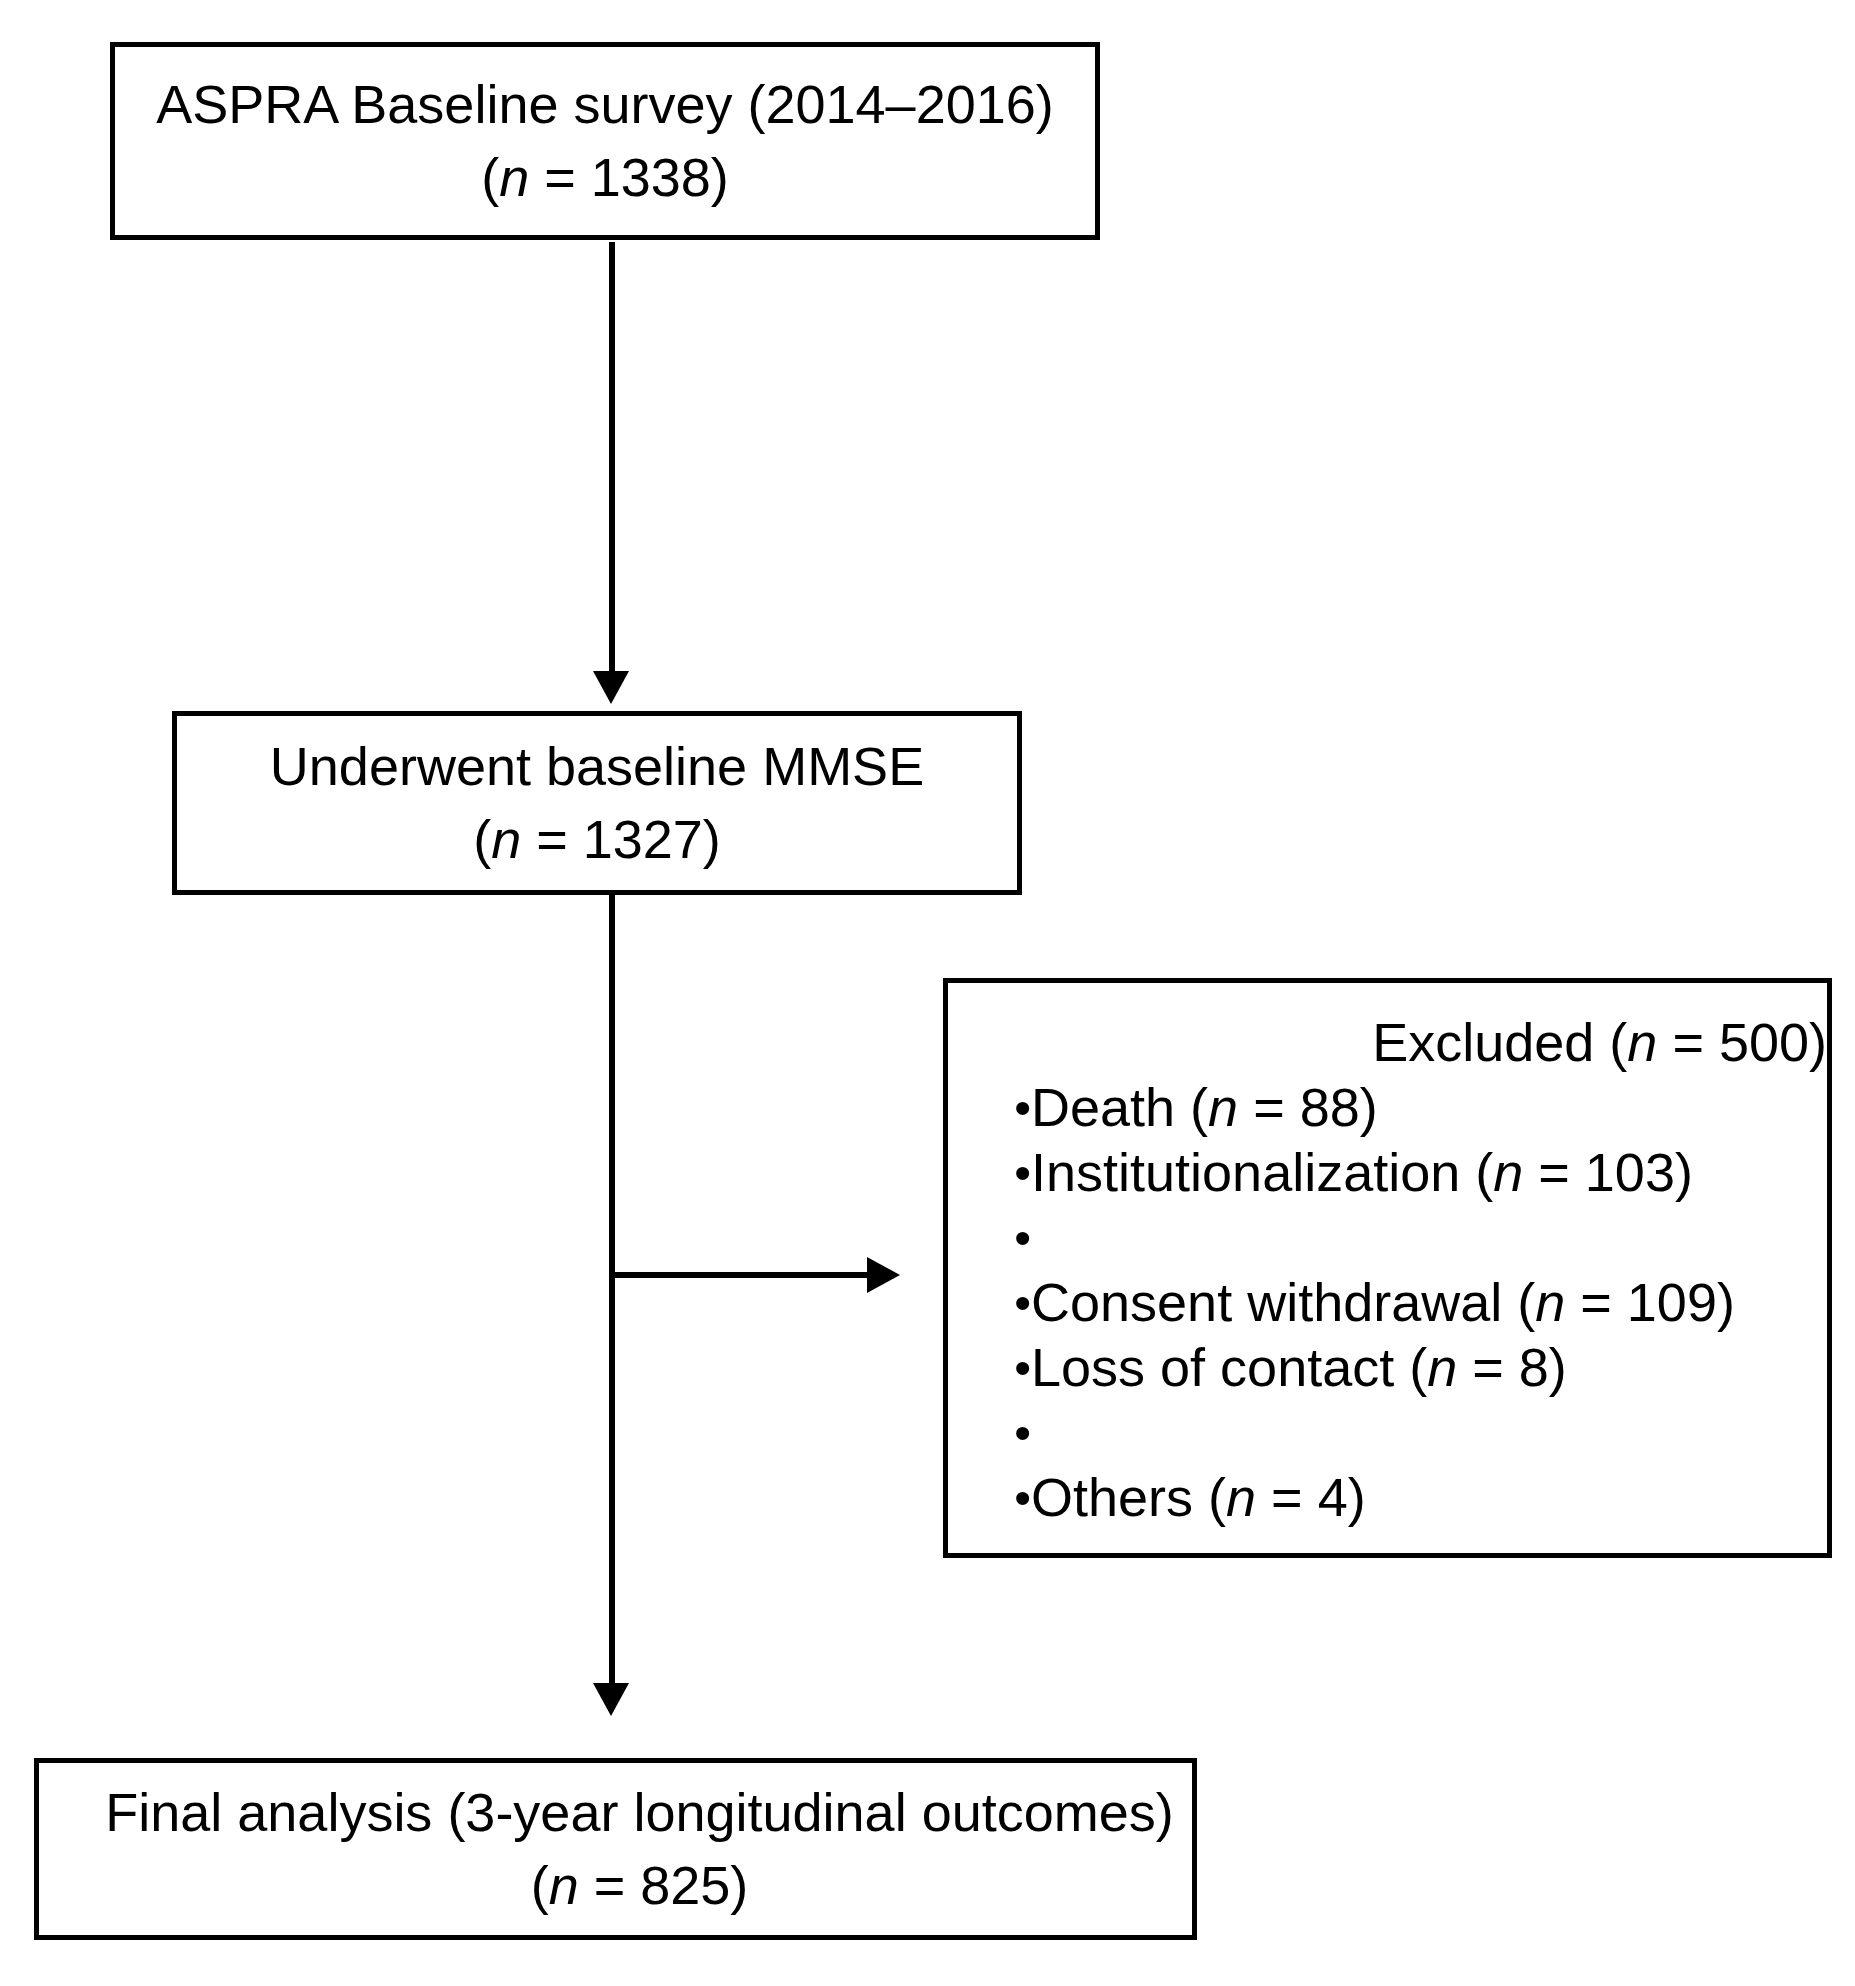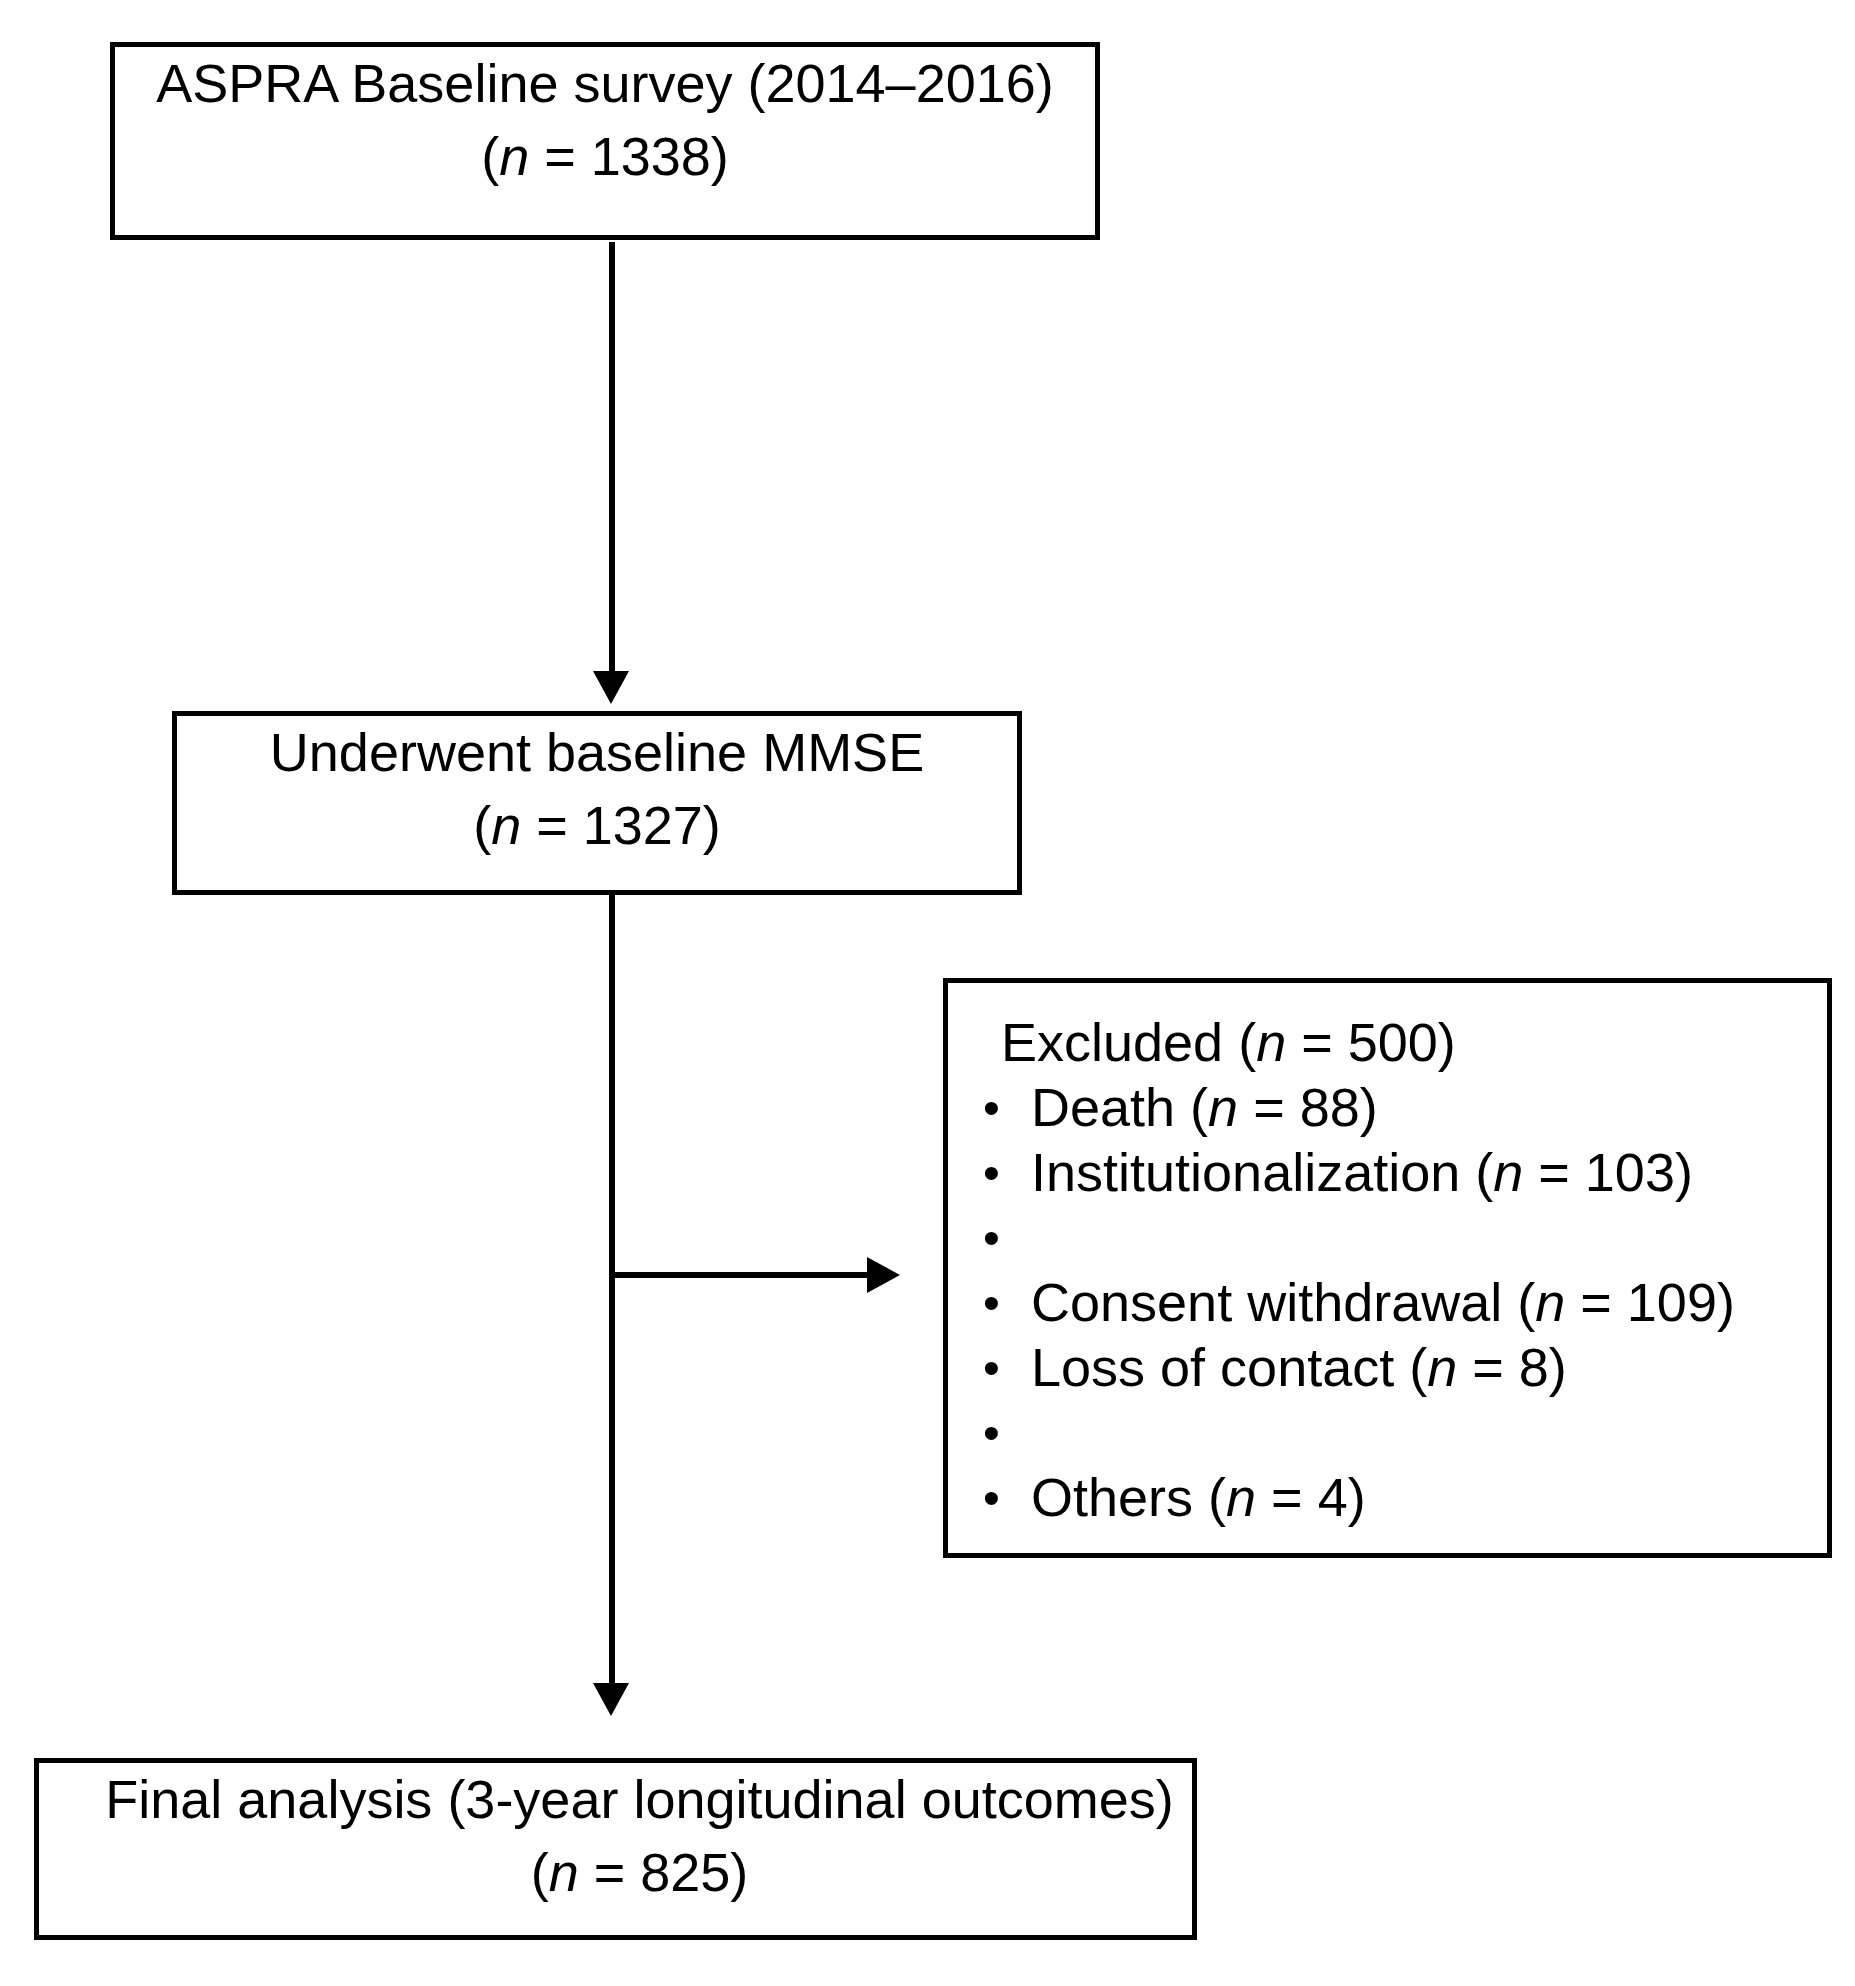"ASPRA Baseline survey (2014–2016)" .box { justify-content: none -> center }
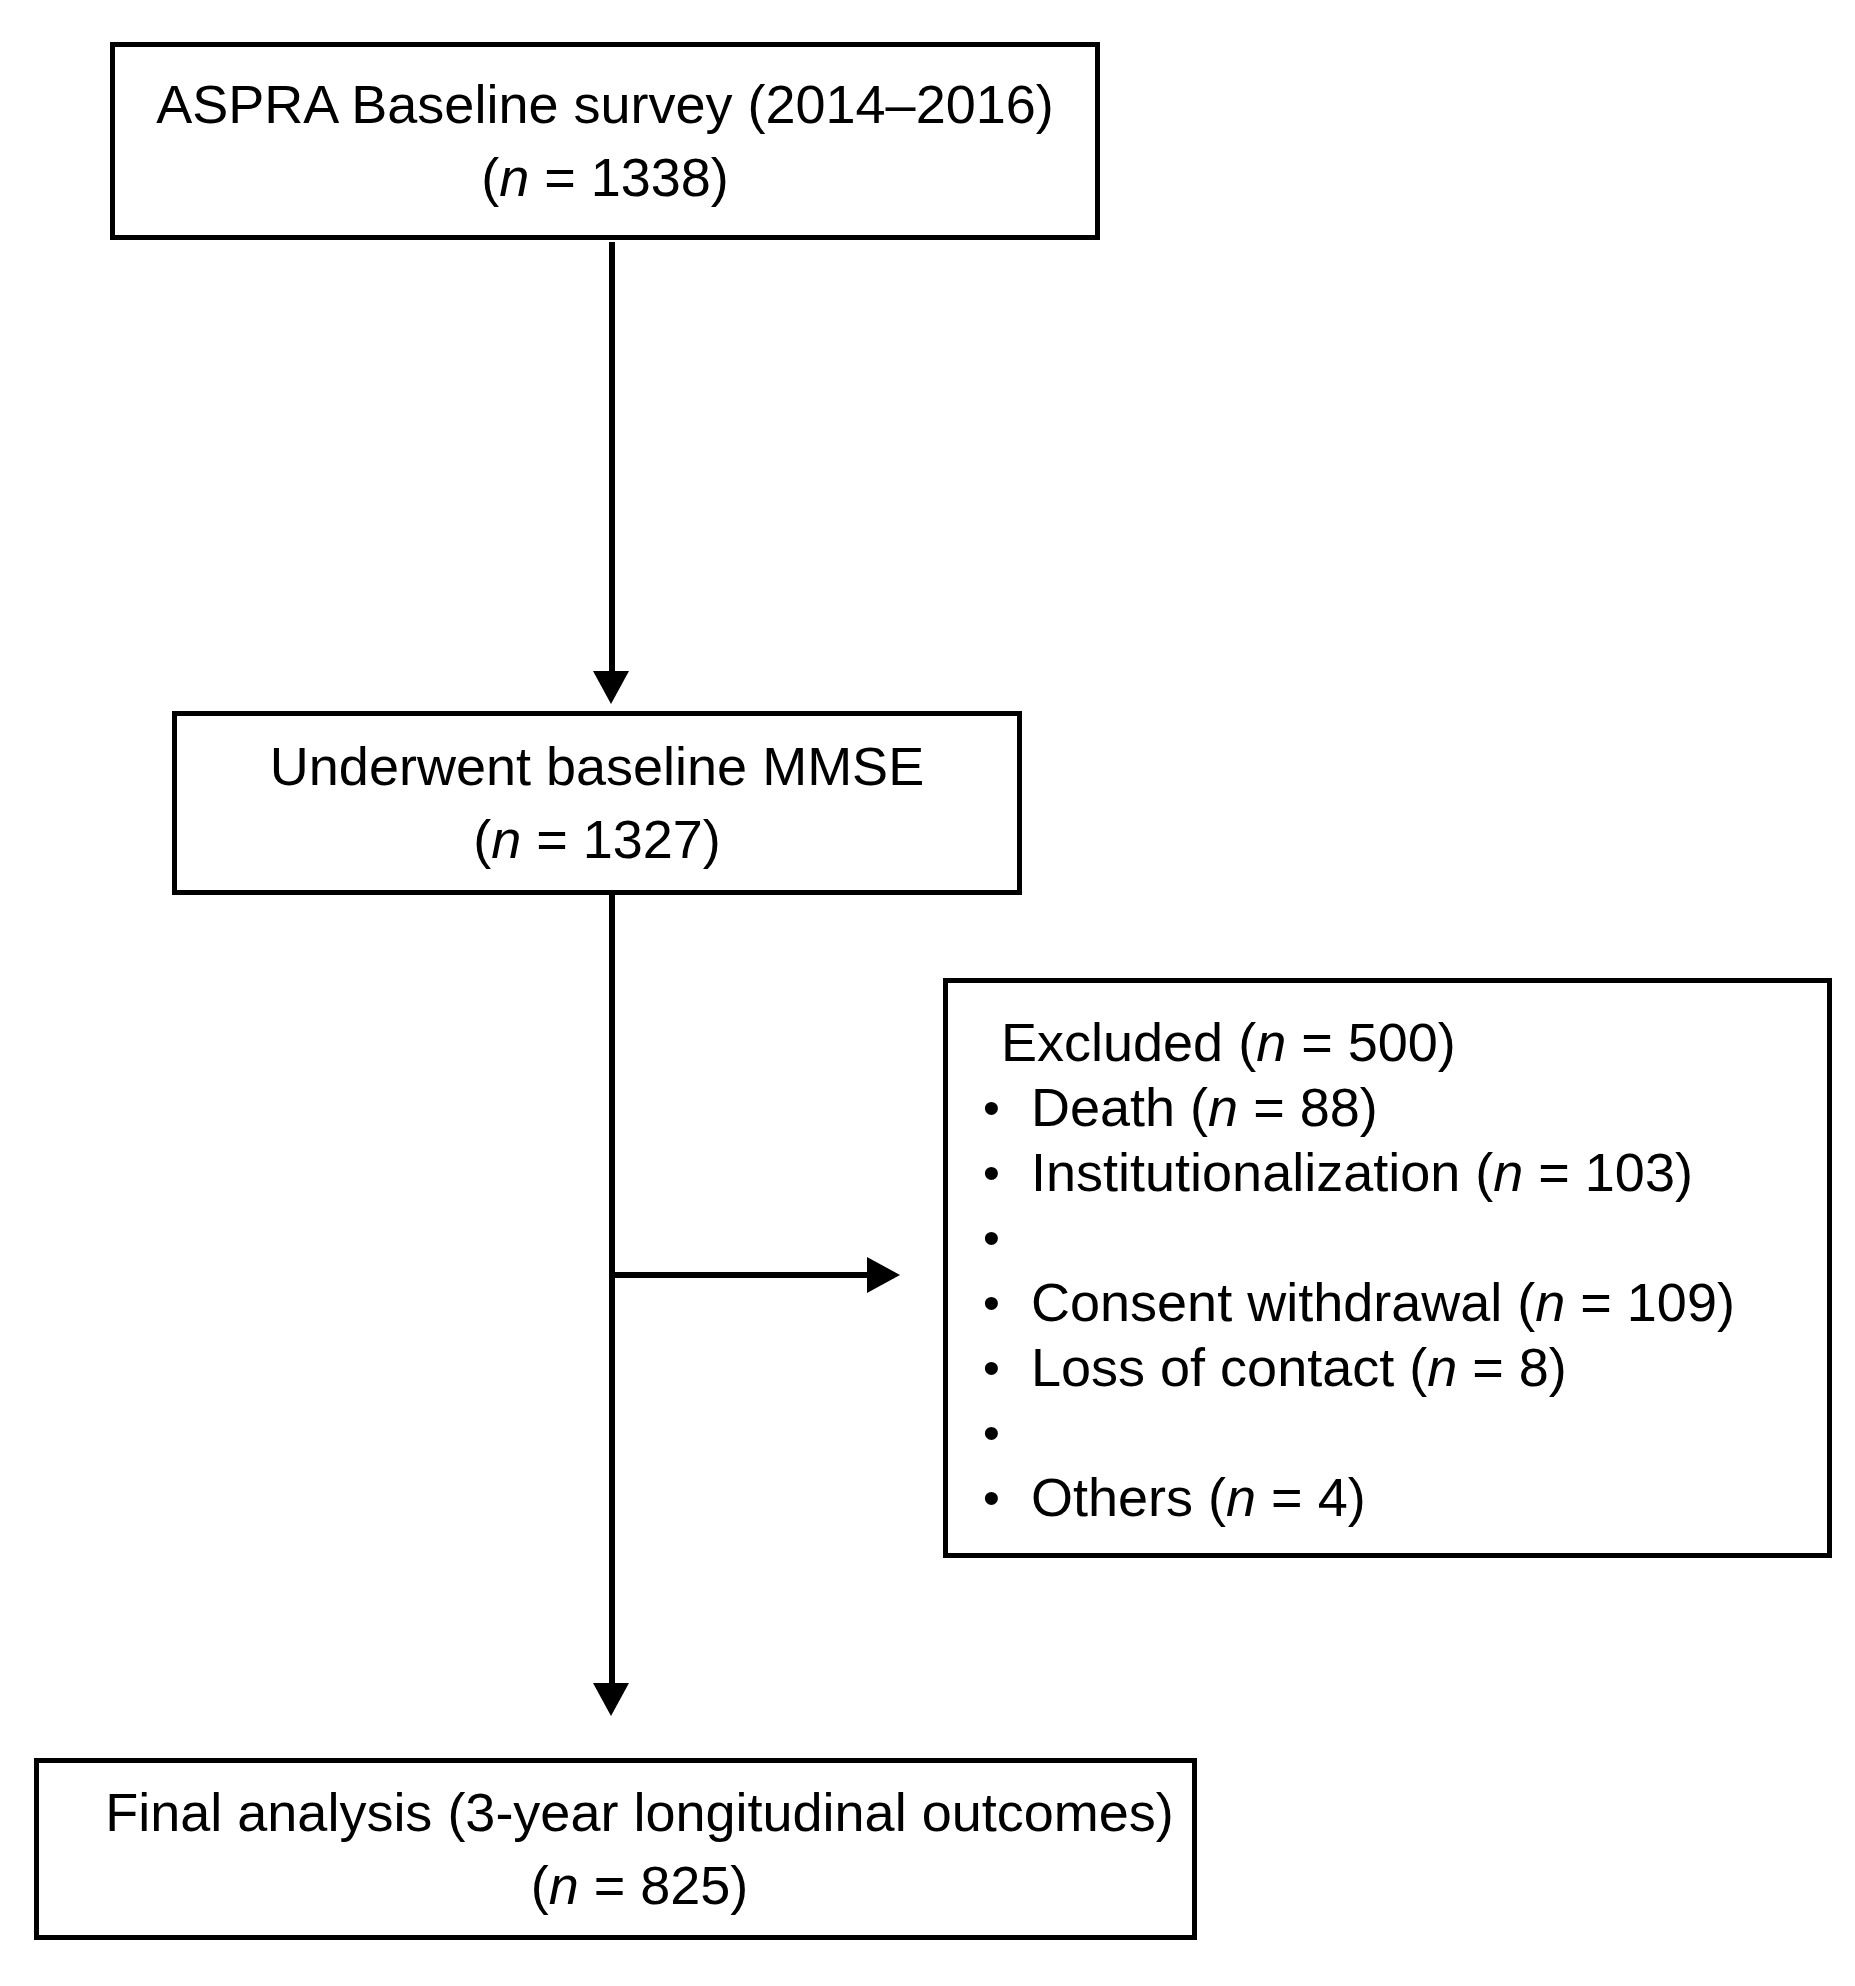"Excluded (n = 500)" #box-excluded { text-align: left -> right }
